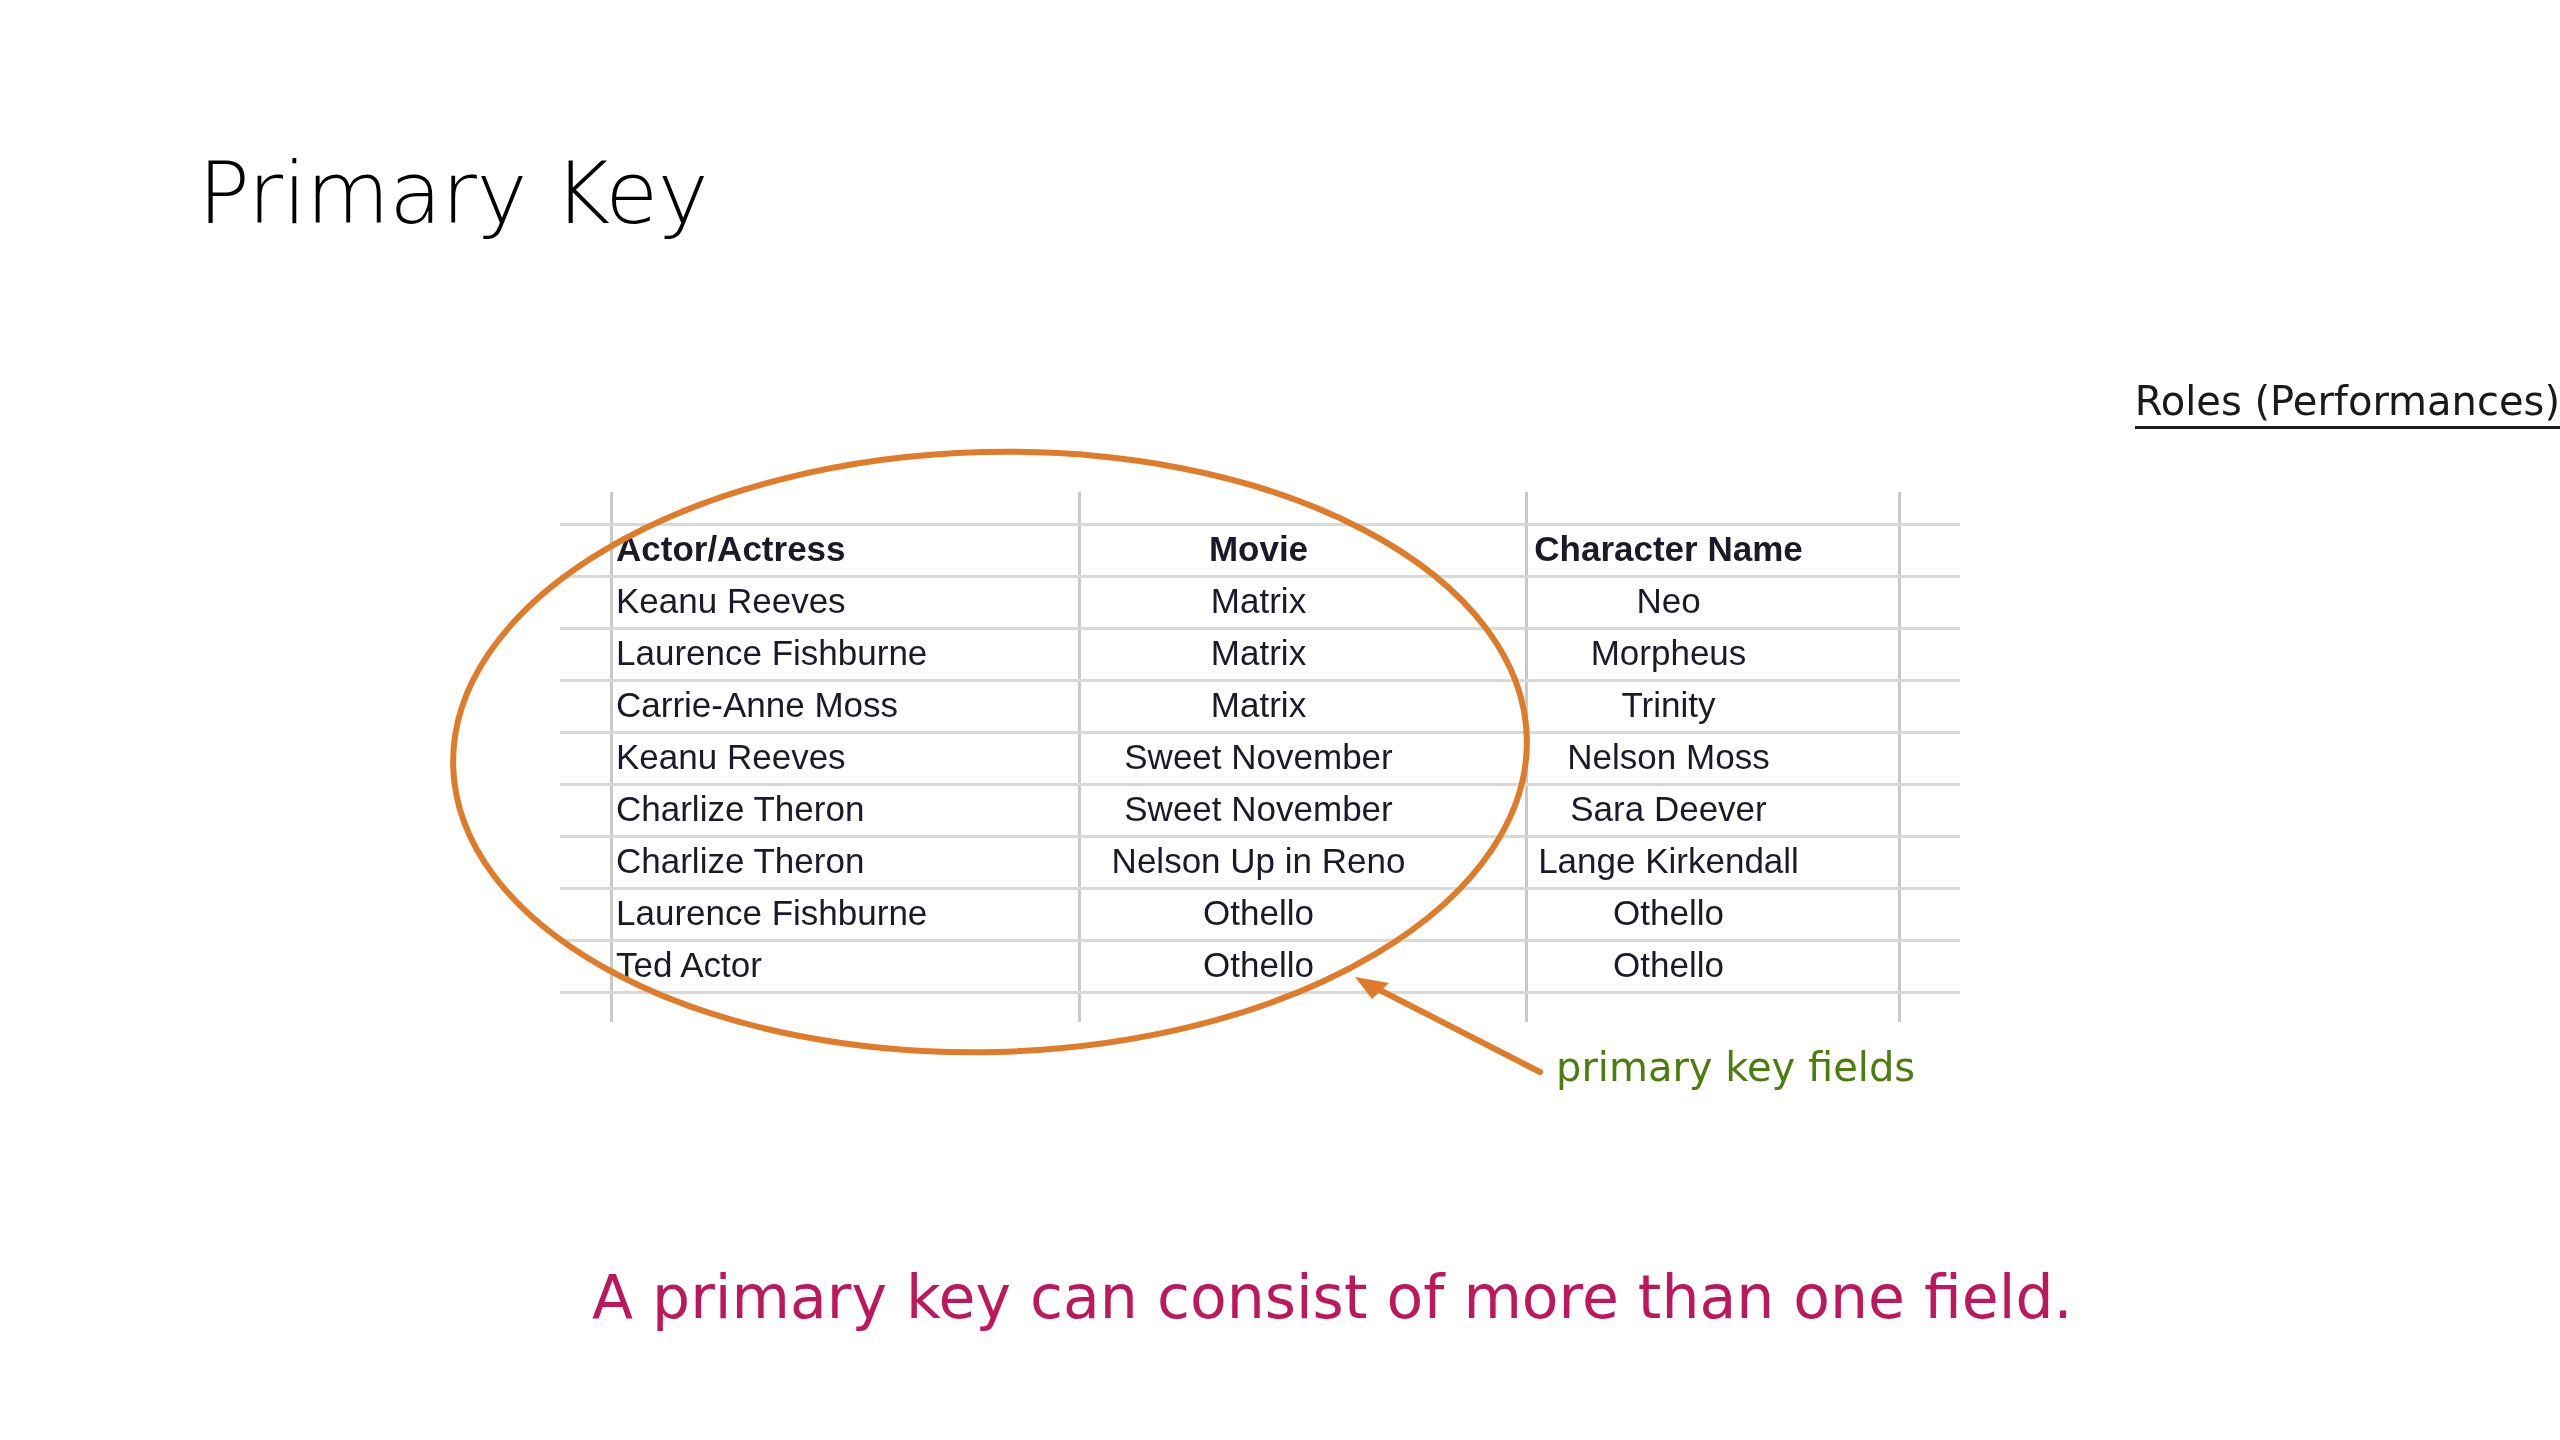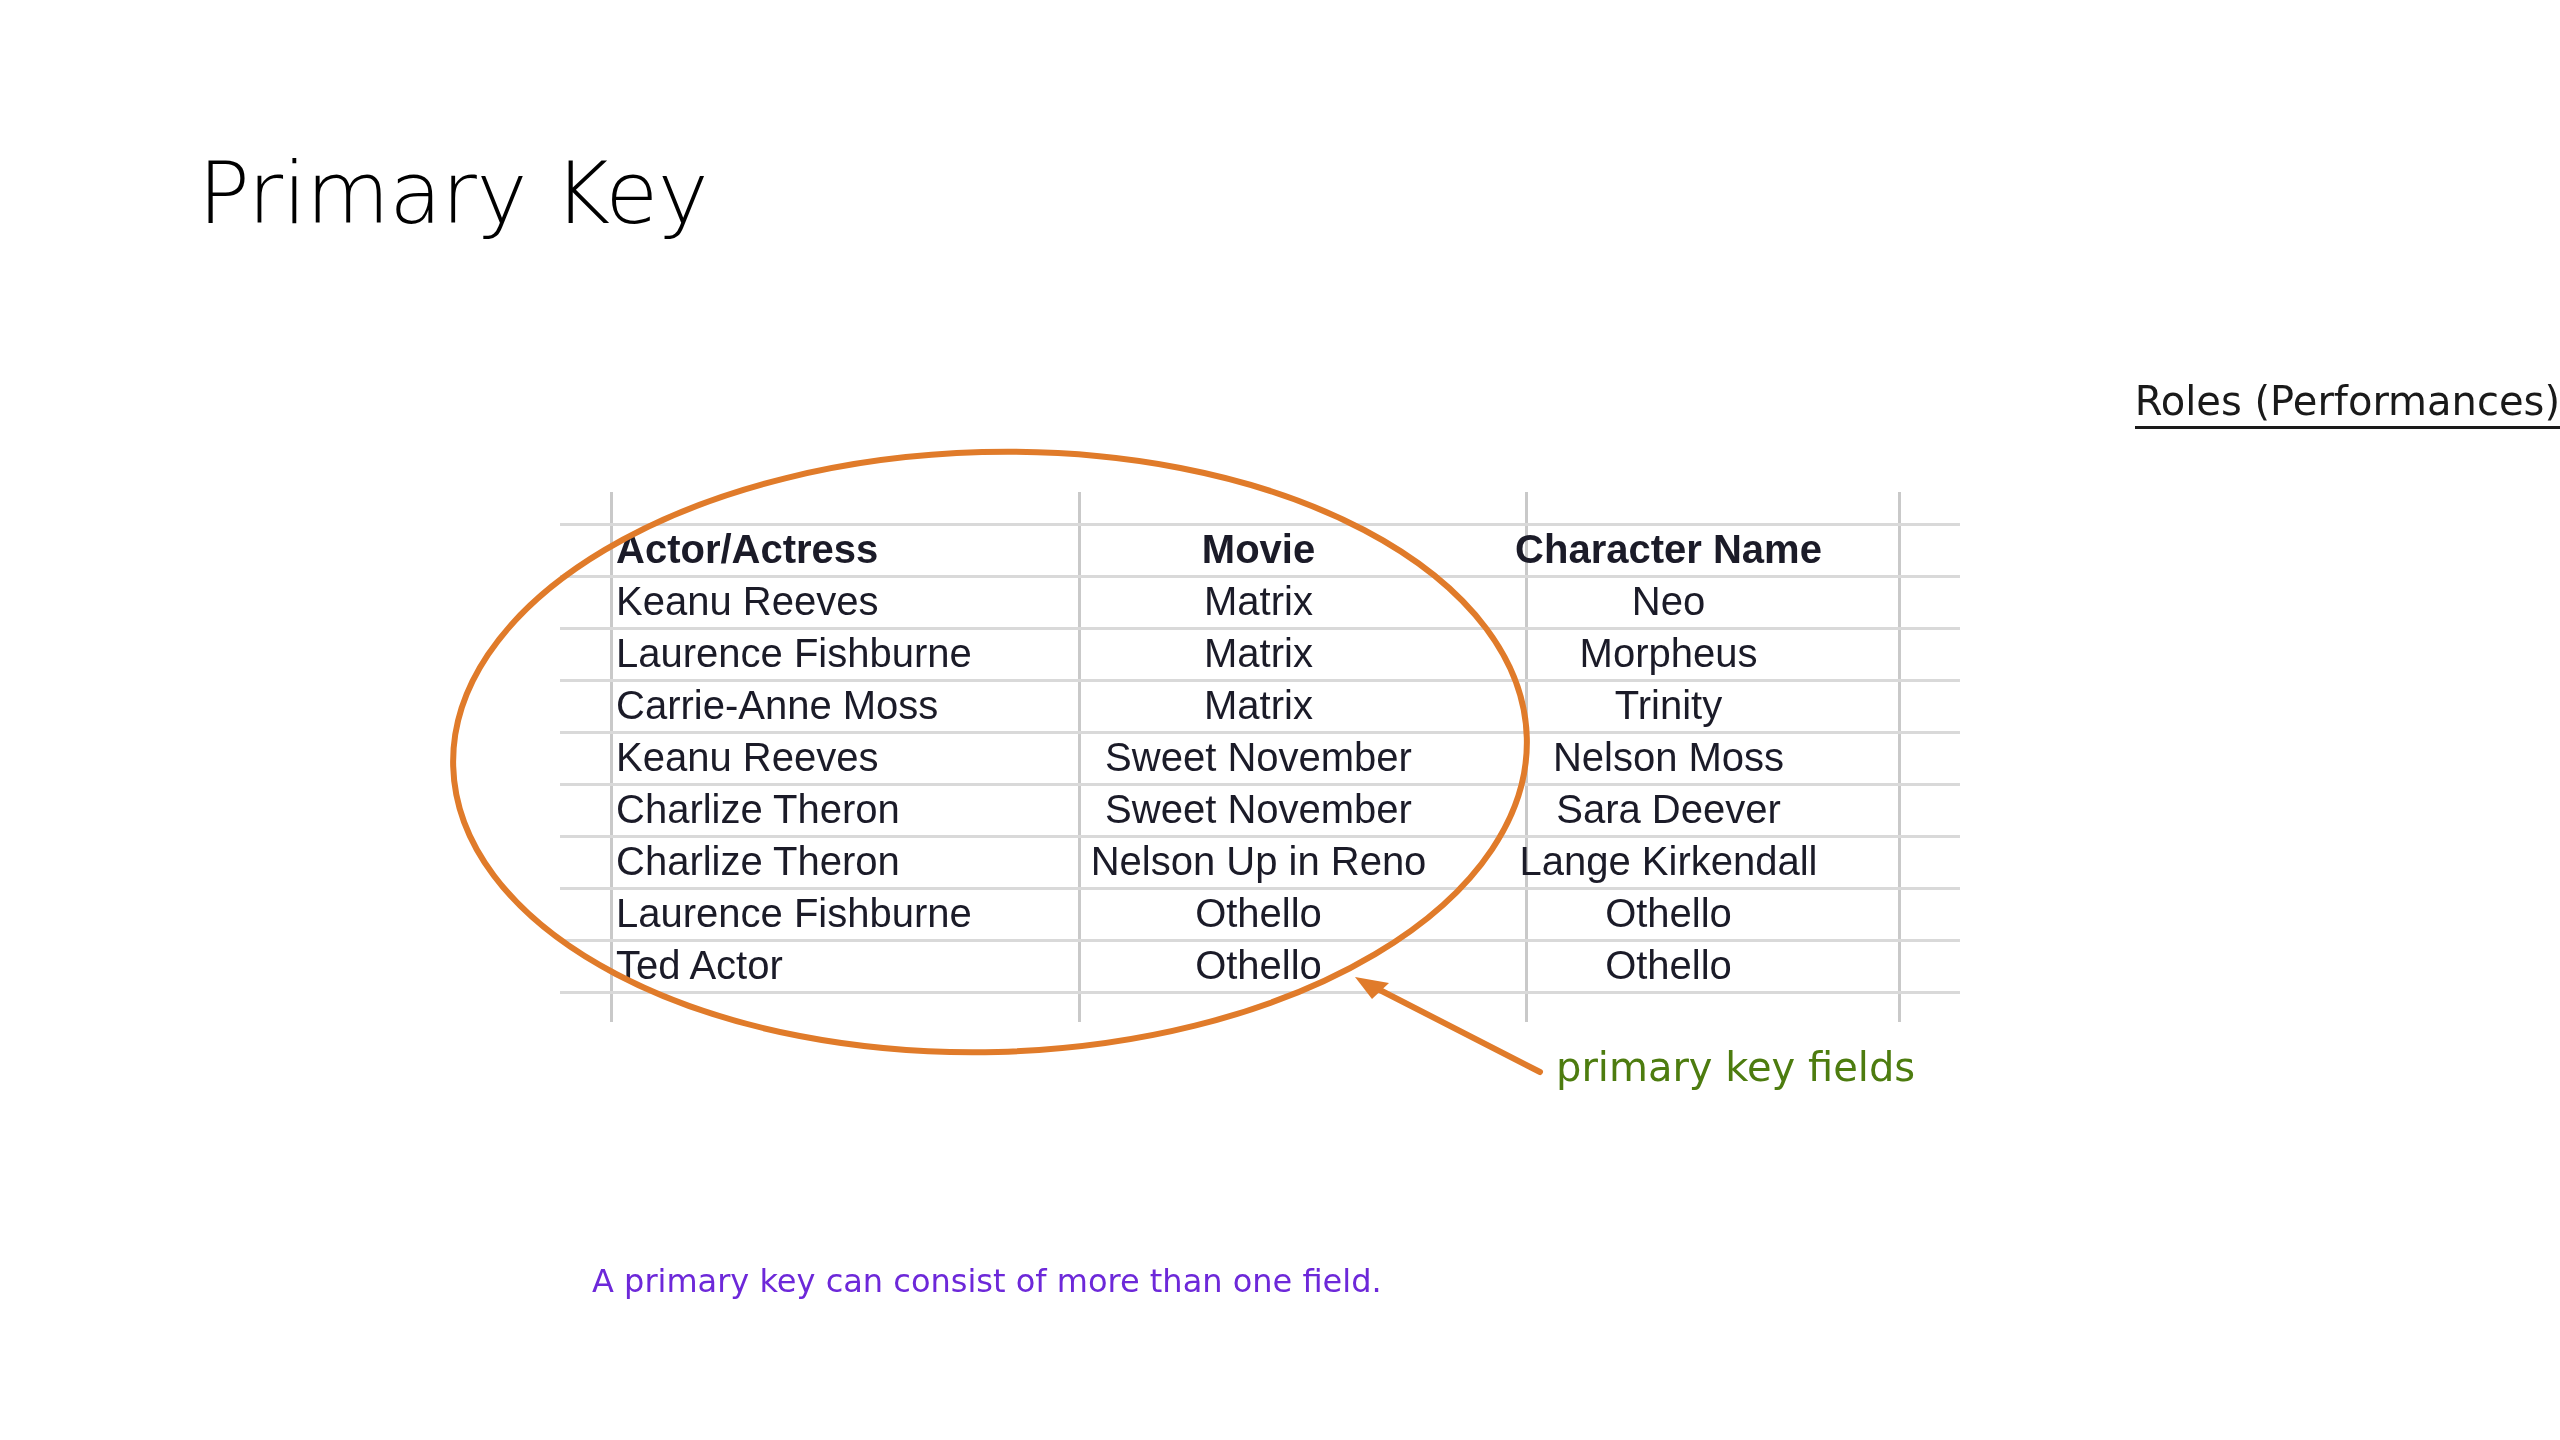"Actor/Actress" .scell { font-size: 40px -> 35px }
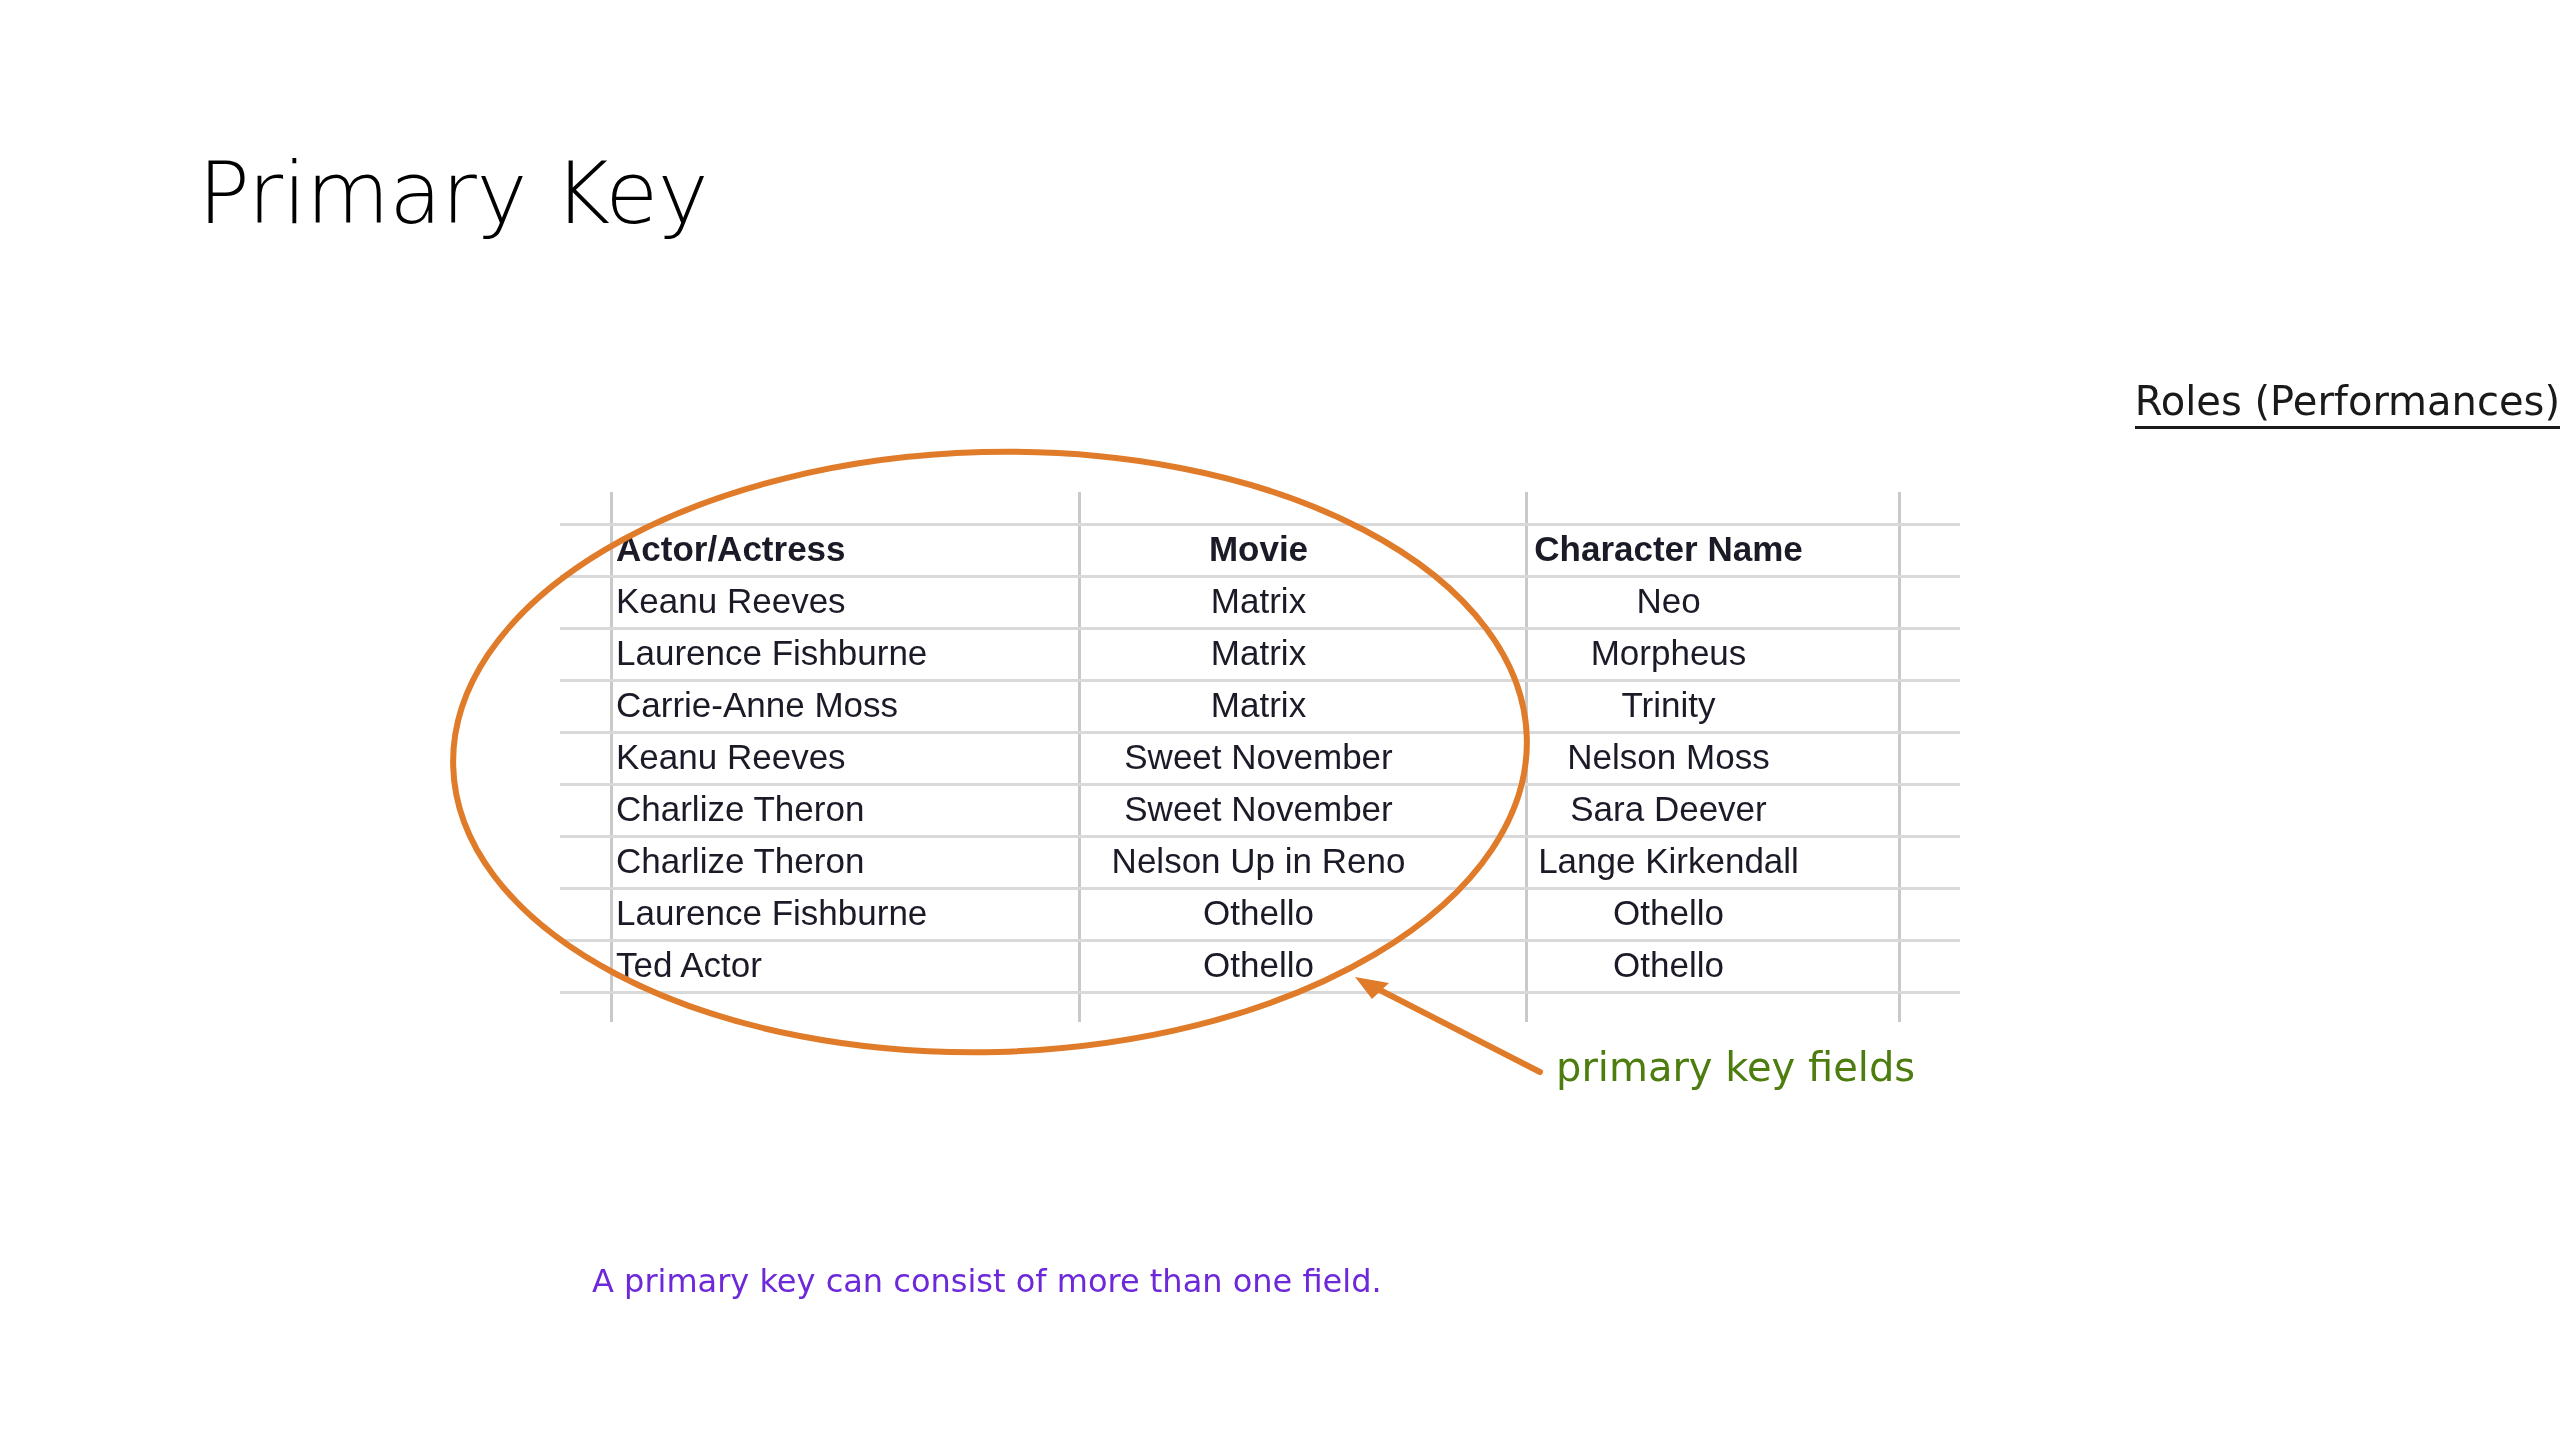"A primary key can consist" #bottom-caption { color: #6d28d9 -> #be185d; font-size: 32px -> 60px }
